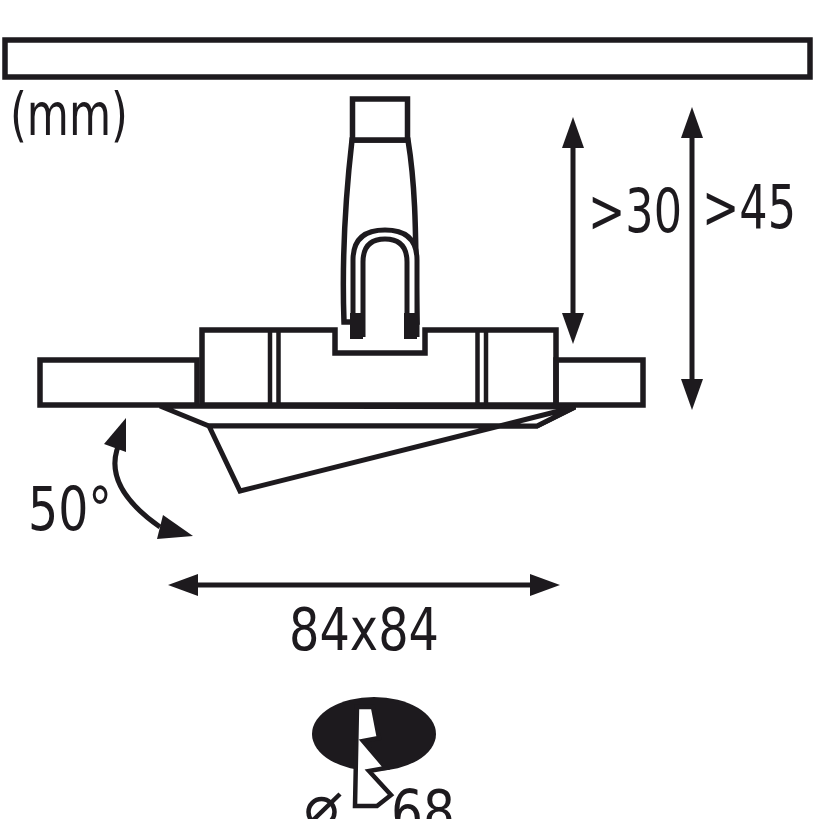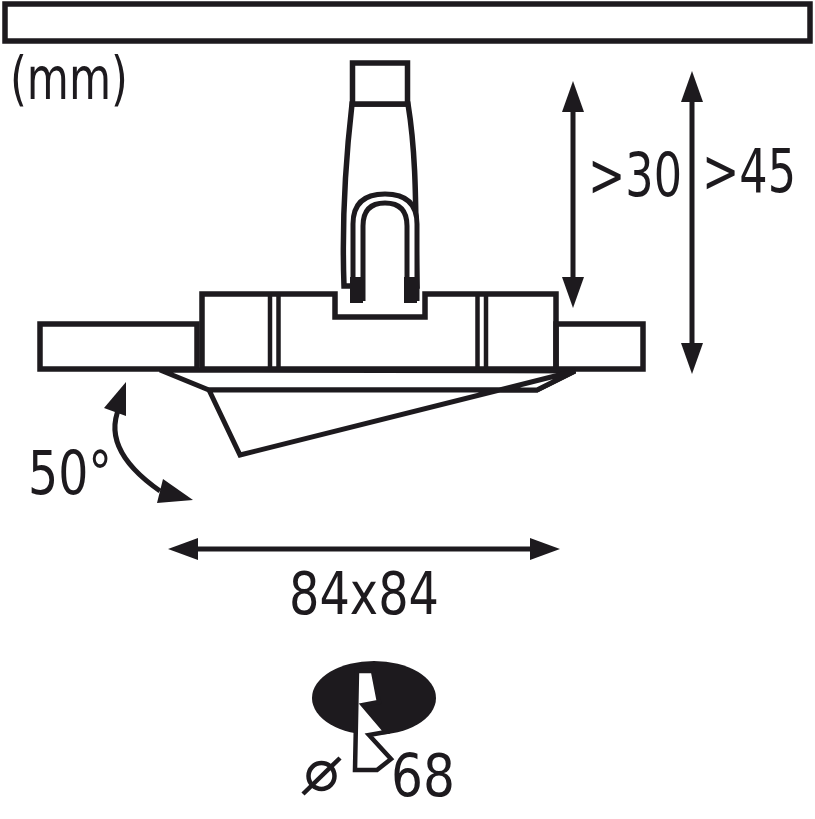"(mm)" #stage { margin-top: none -> 36px }
